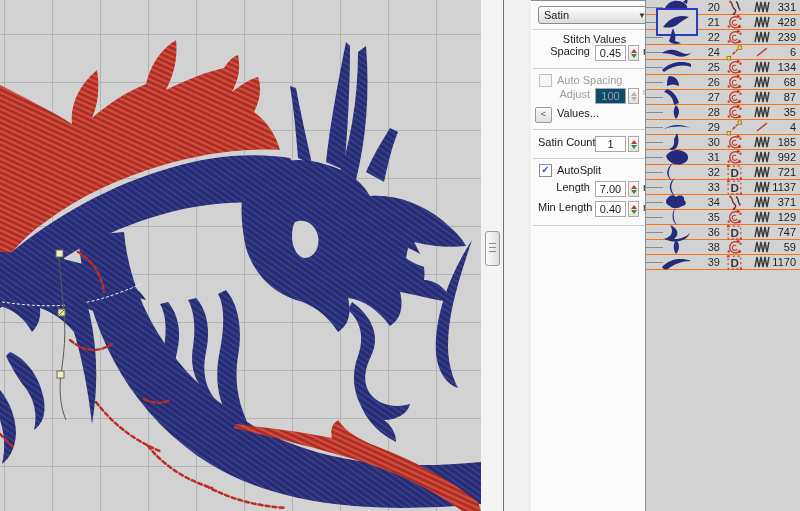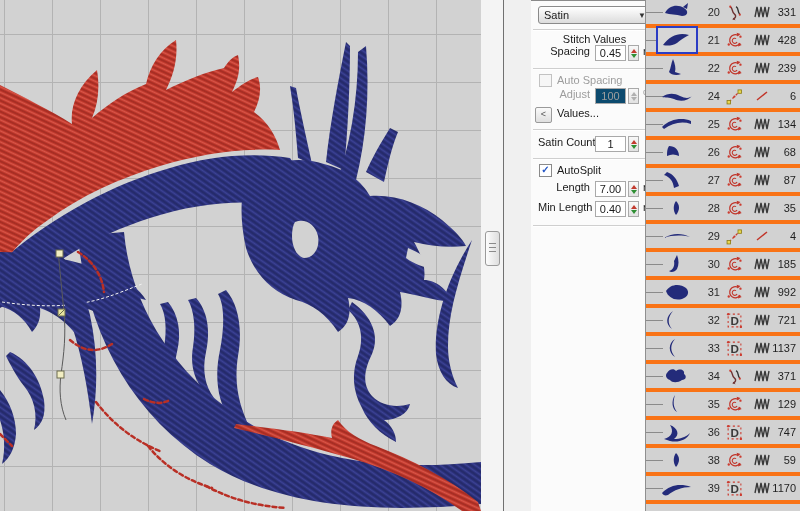"20" .orow { border-bottom: 4px solid #f97316 -> 1px solid #f97316; height: 28px -> 15px }
